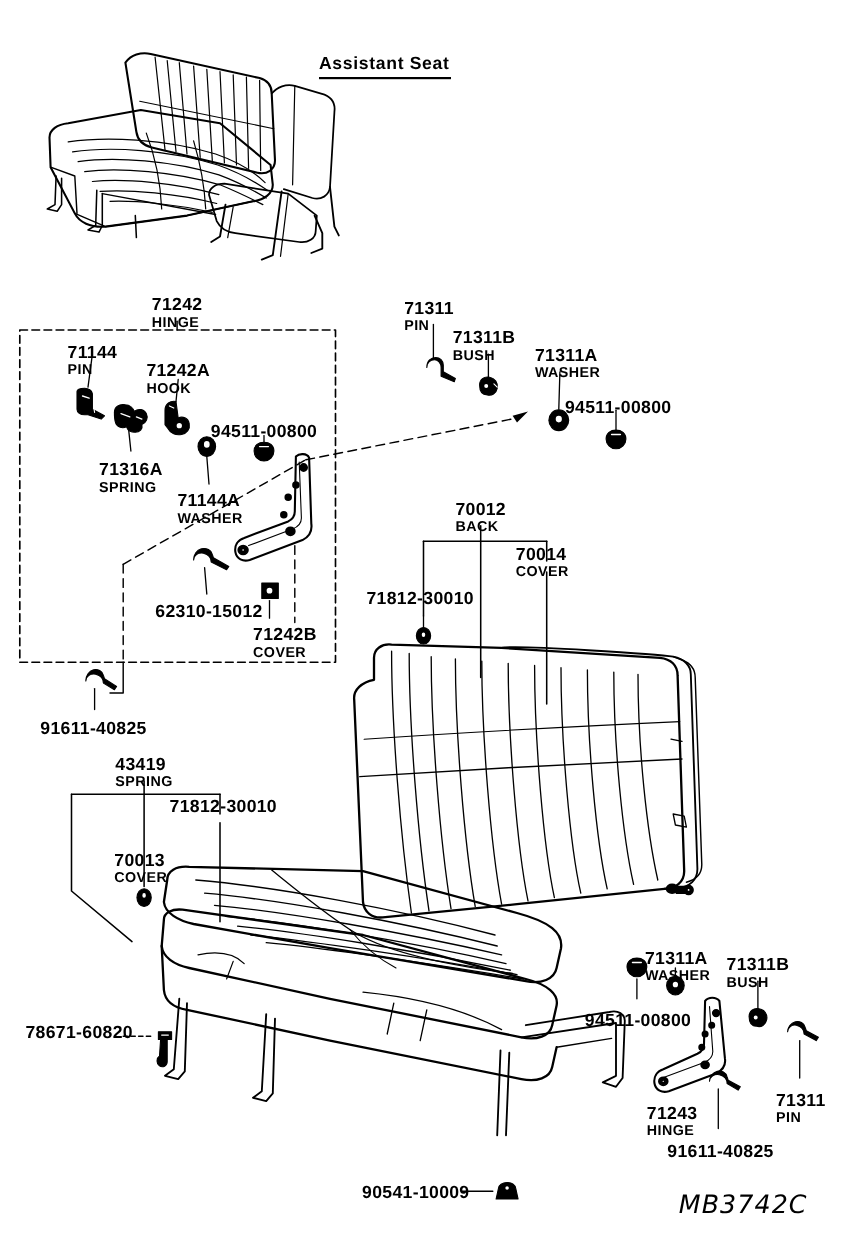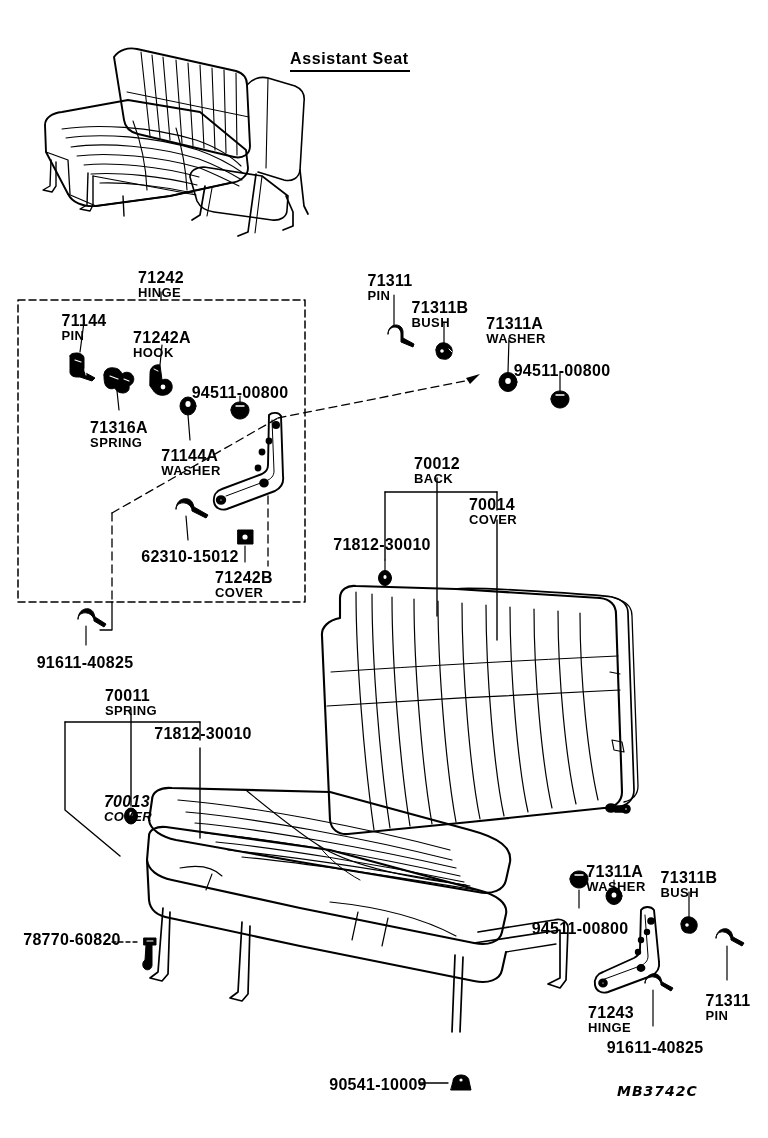"71242B" div.lbl { left: 244px -> 259px }
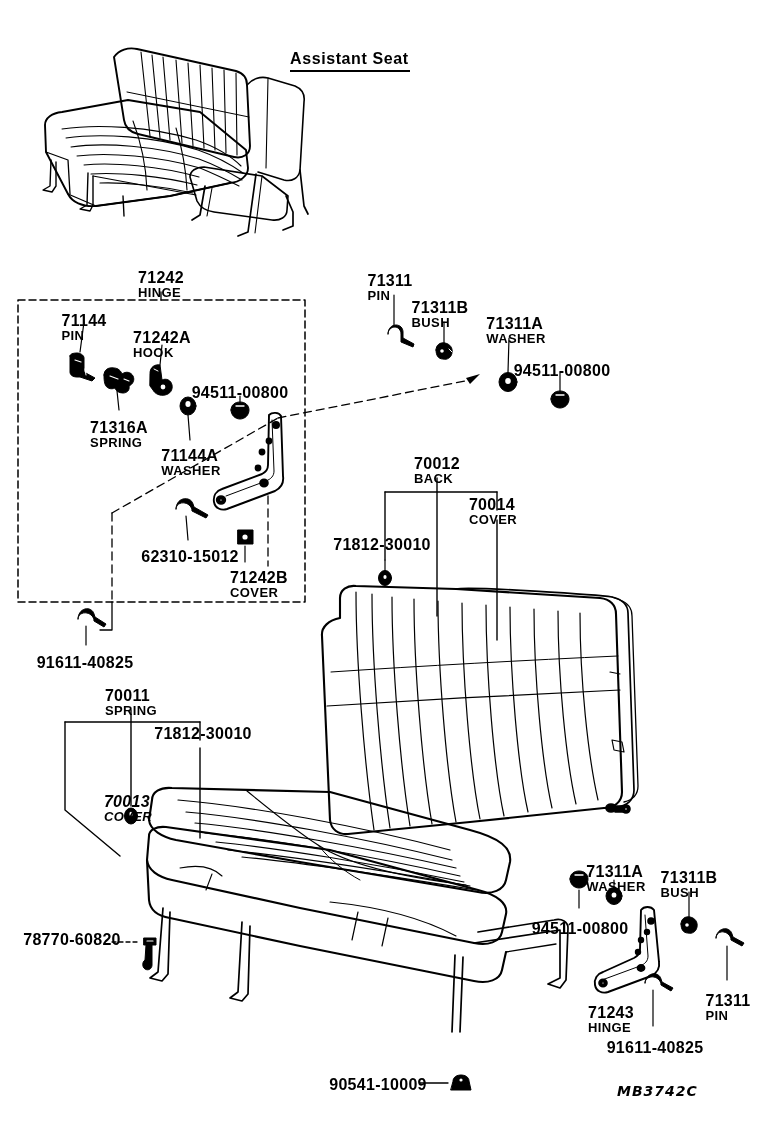"70011" div.num { text: 70011 -> 43419 }
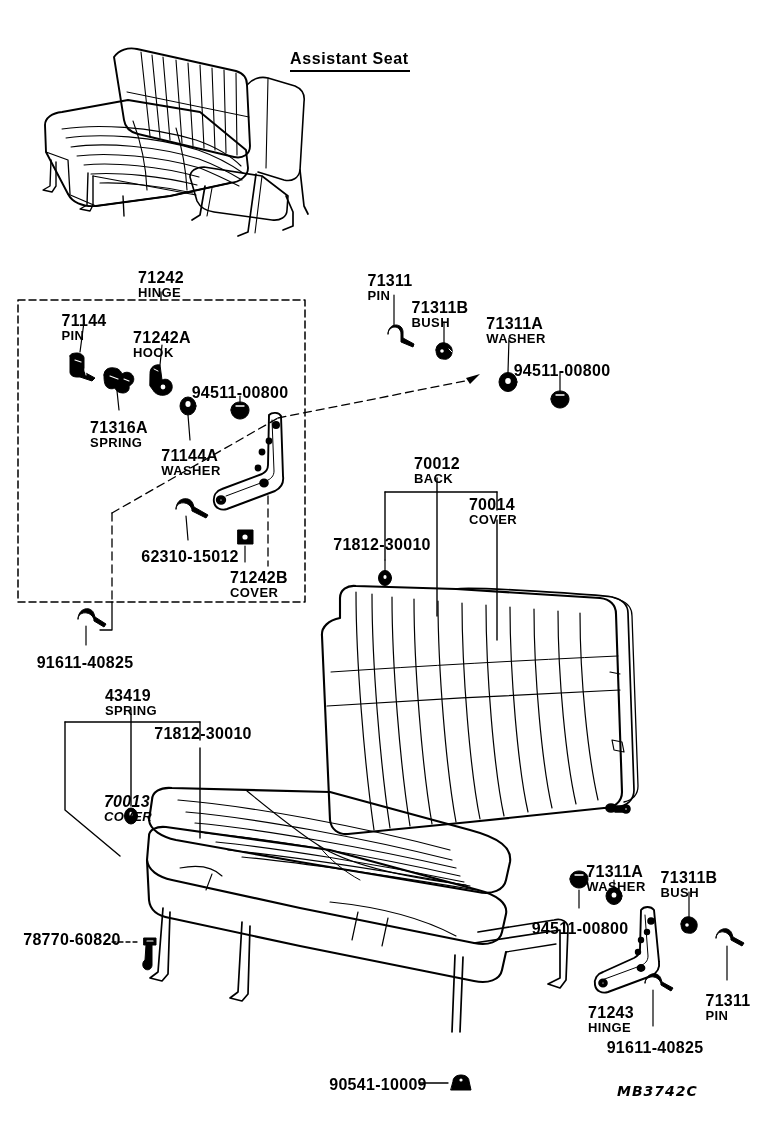"70013" div.lbl { font-style: italic -> none; top: 794px -> 775px }
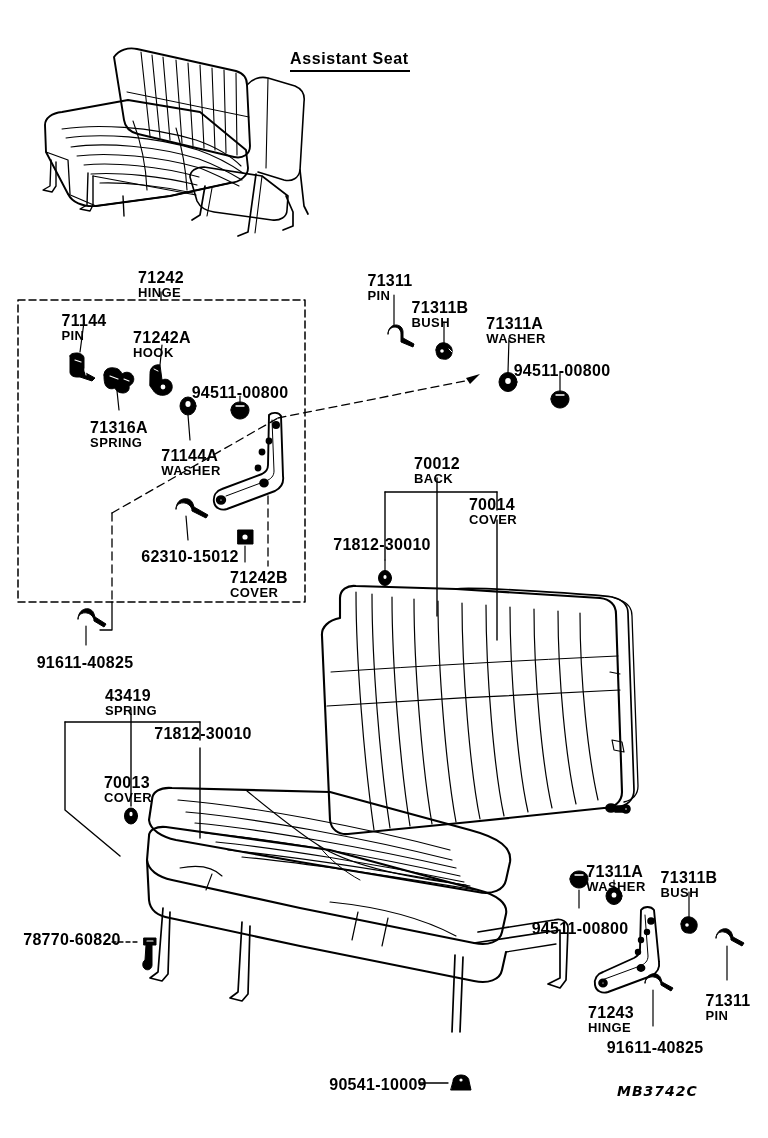"78770-60820" div.num { text: 78770-60820 -> 78671-60820 }
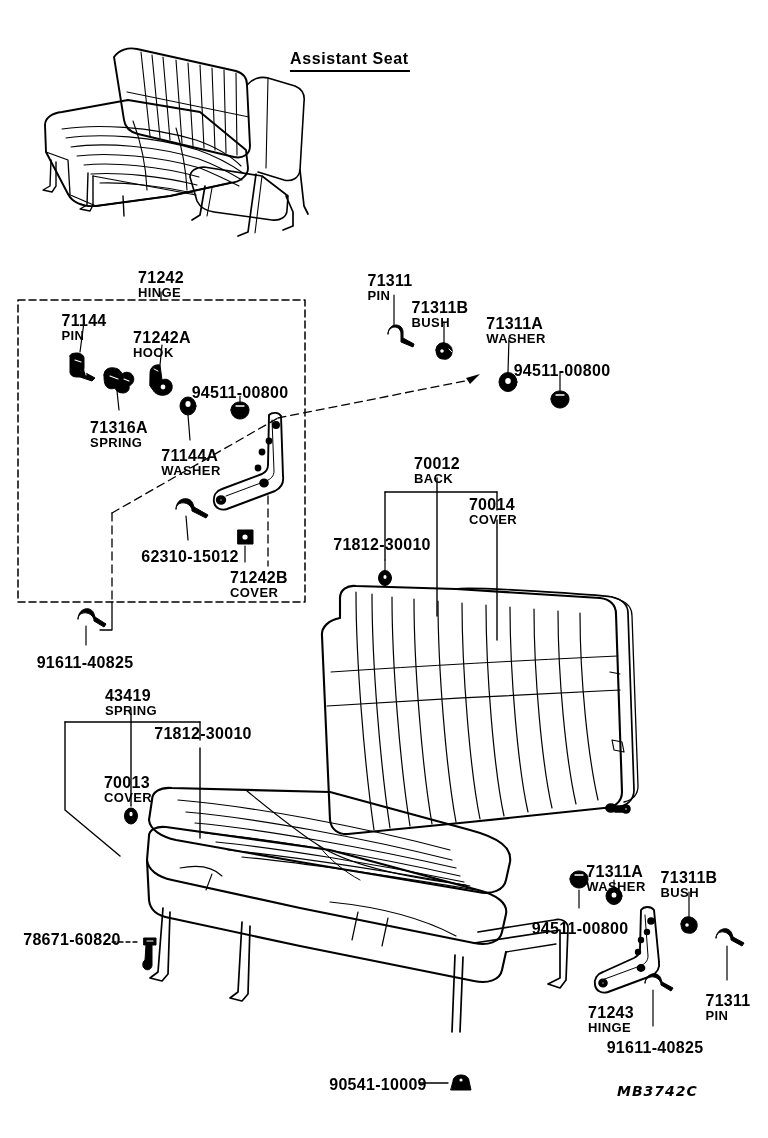"MB3742C" .code { font-size: 14px -> 23px; font-weight: bold -> normal }
